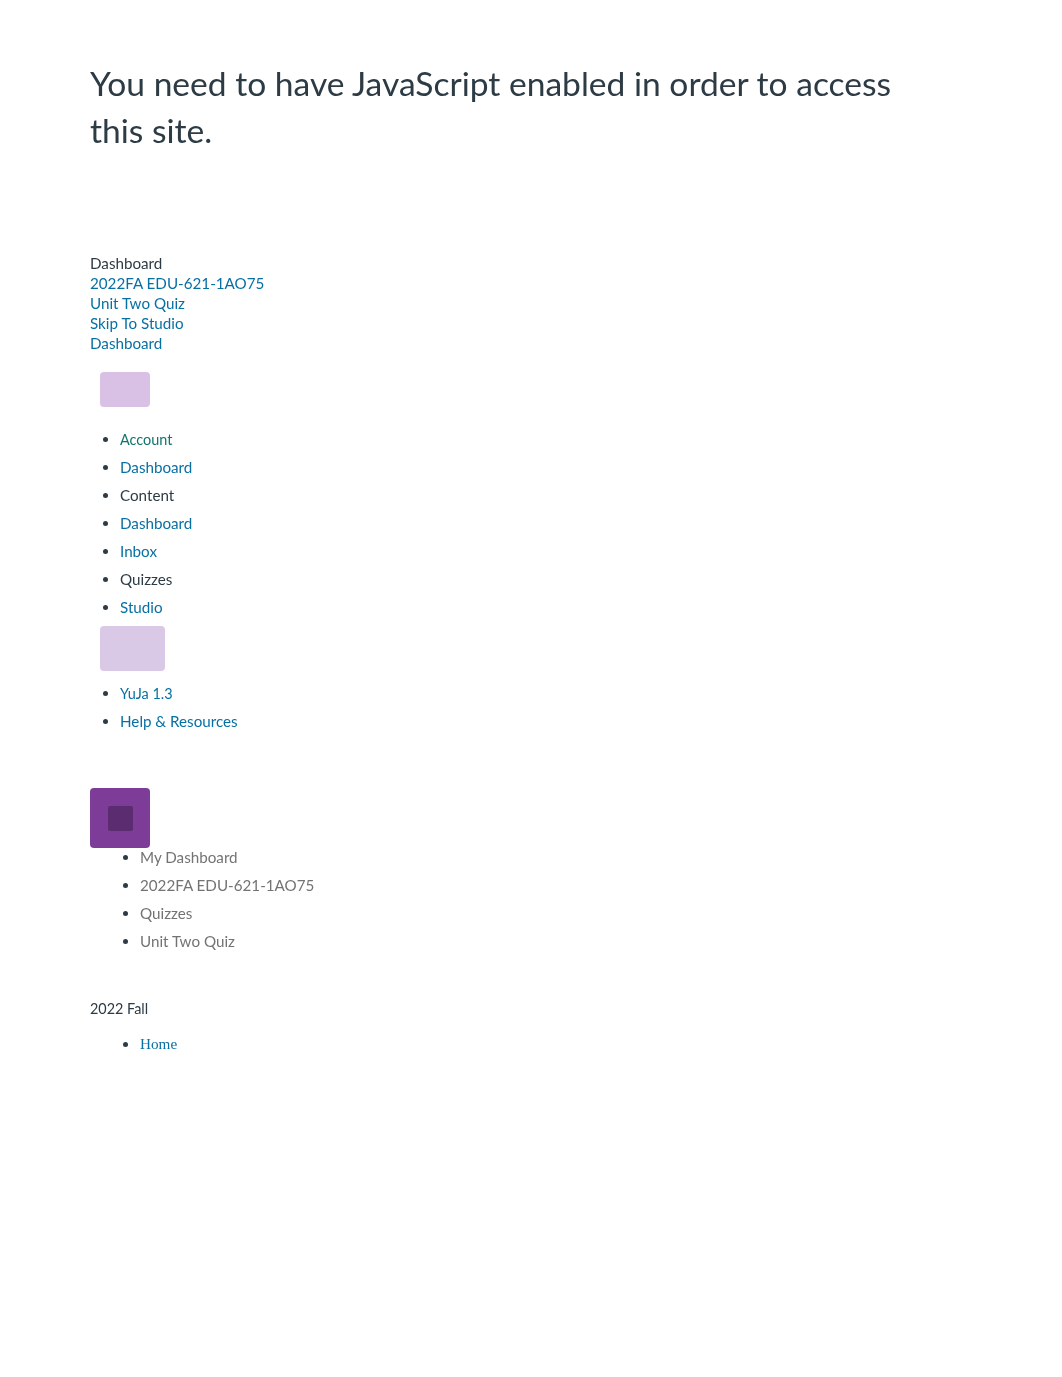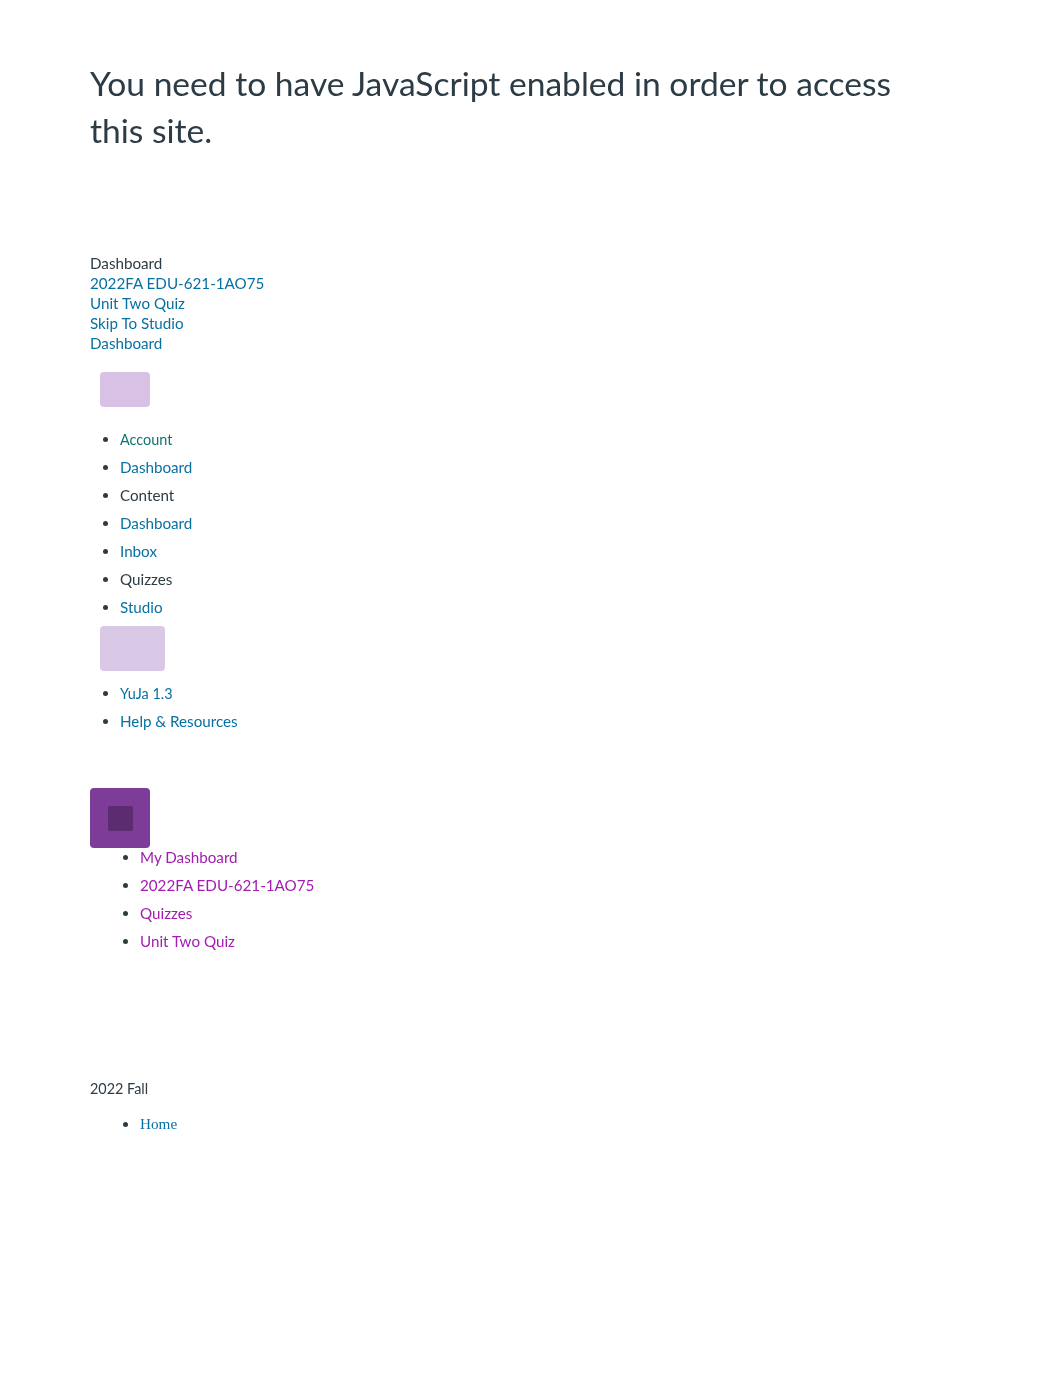"My Dashboard" .secondary-nav ul li a { color: #a21caf -> #737373 }
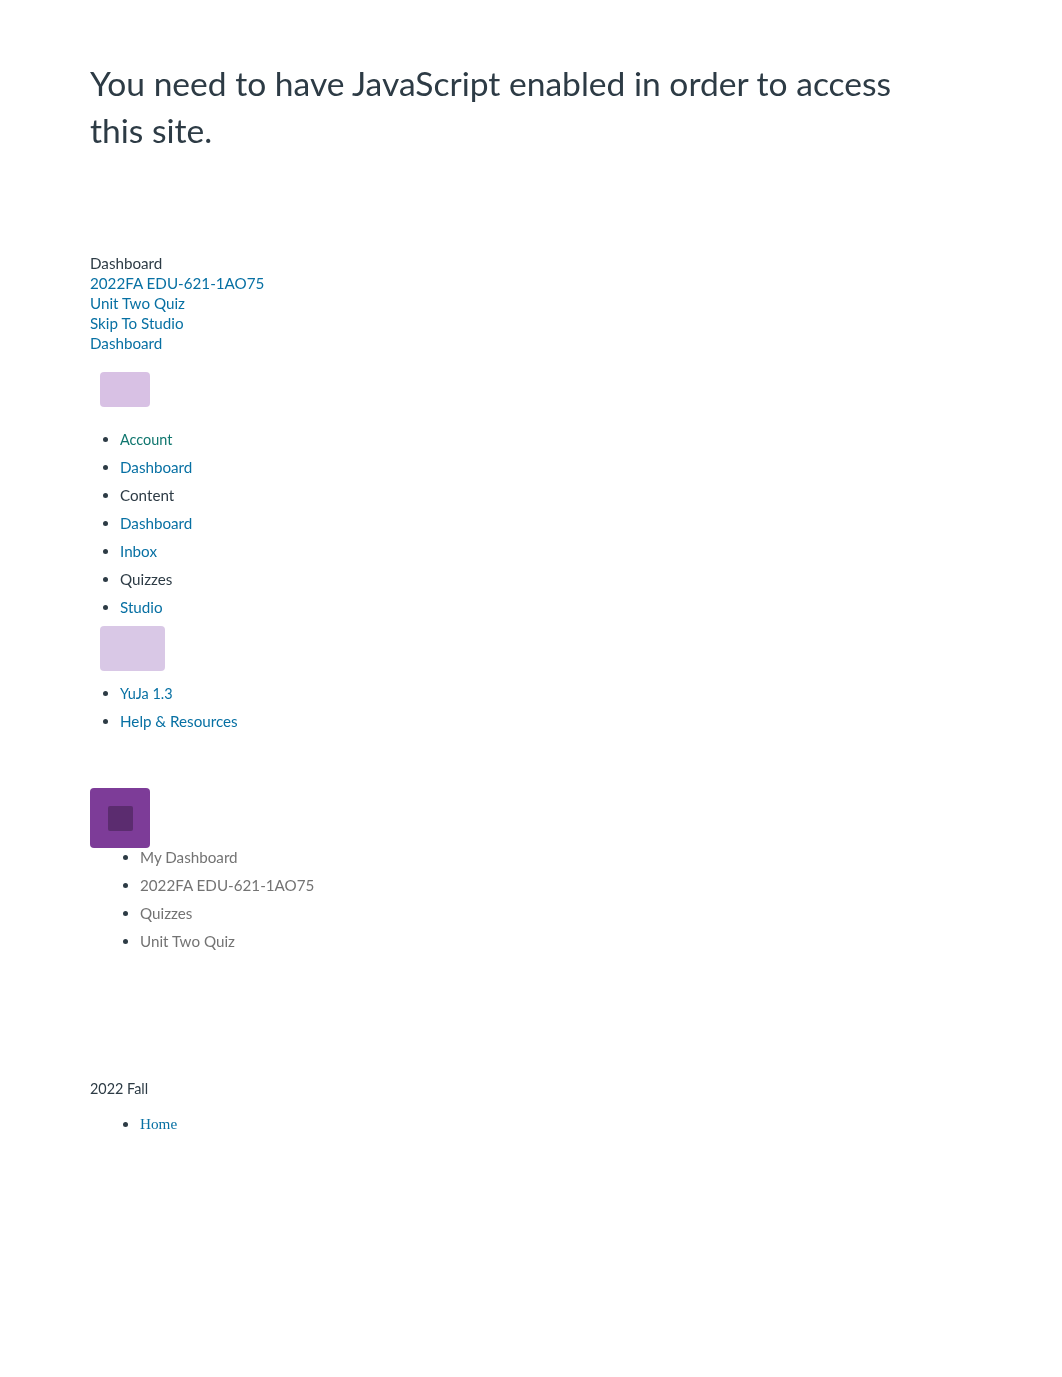"2022 Fall" .course-section { margin-top: 80px -> none }
